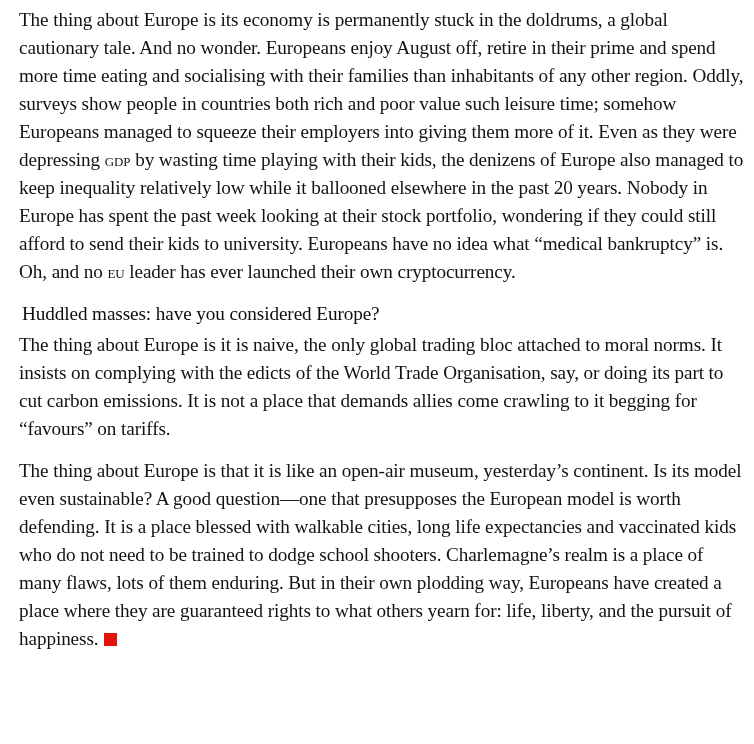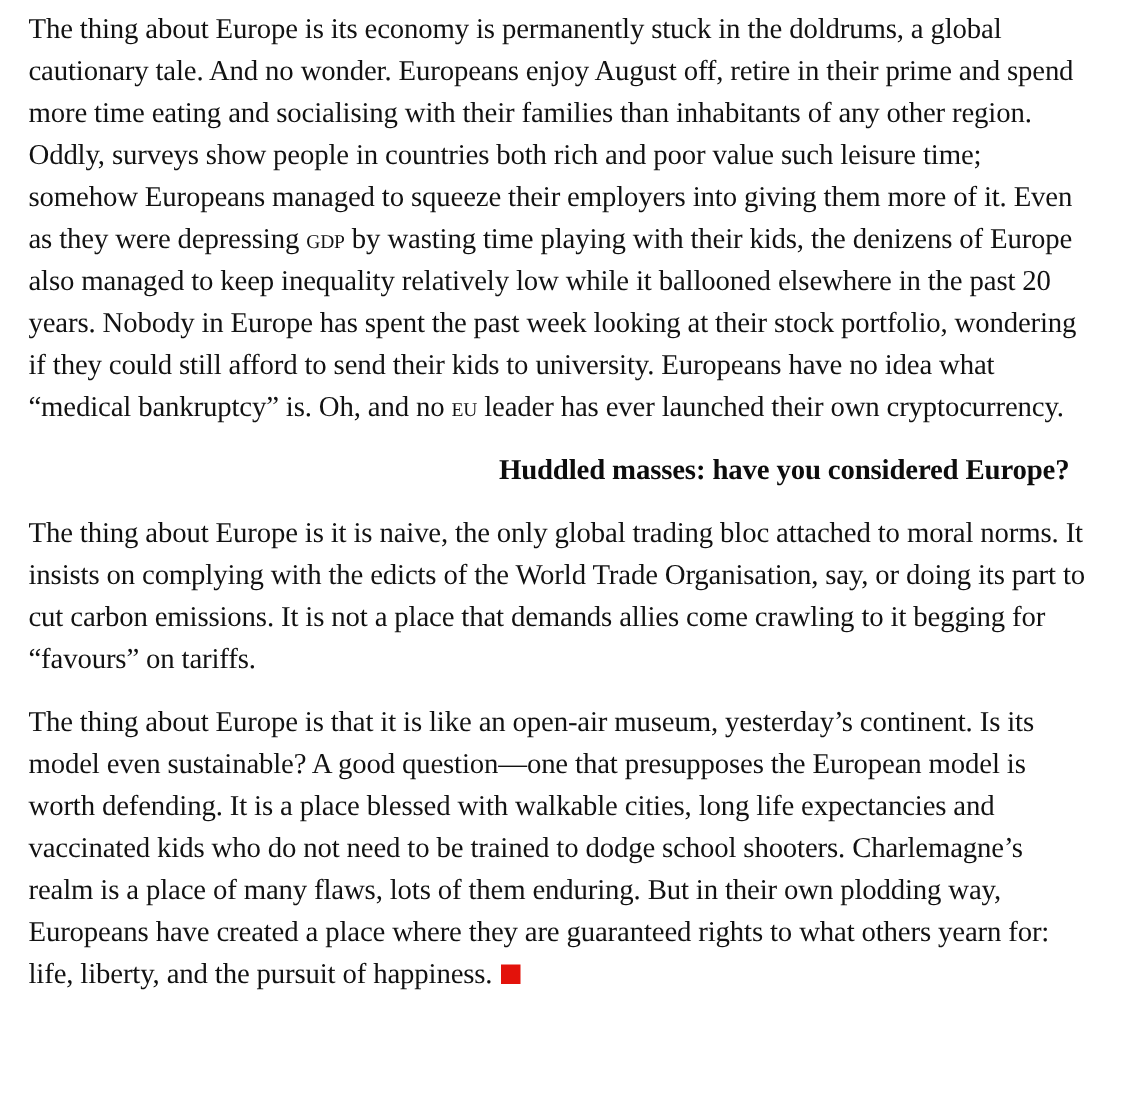"The thing about Europe is" .article { padding: 6px 27px 0 19px -> 6px 9px 0 19px }
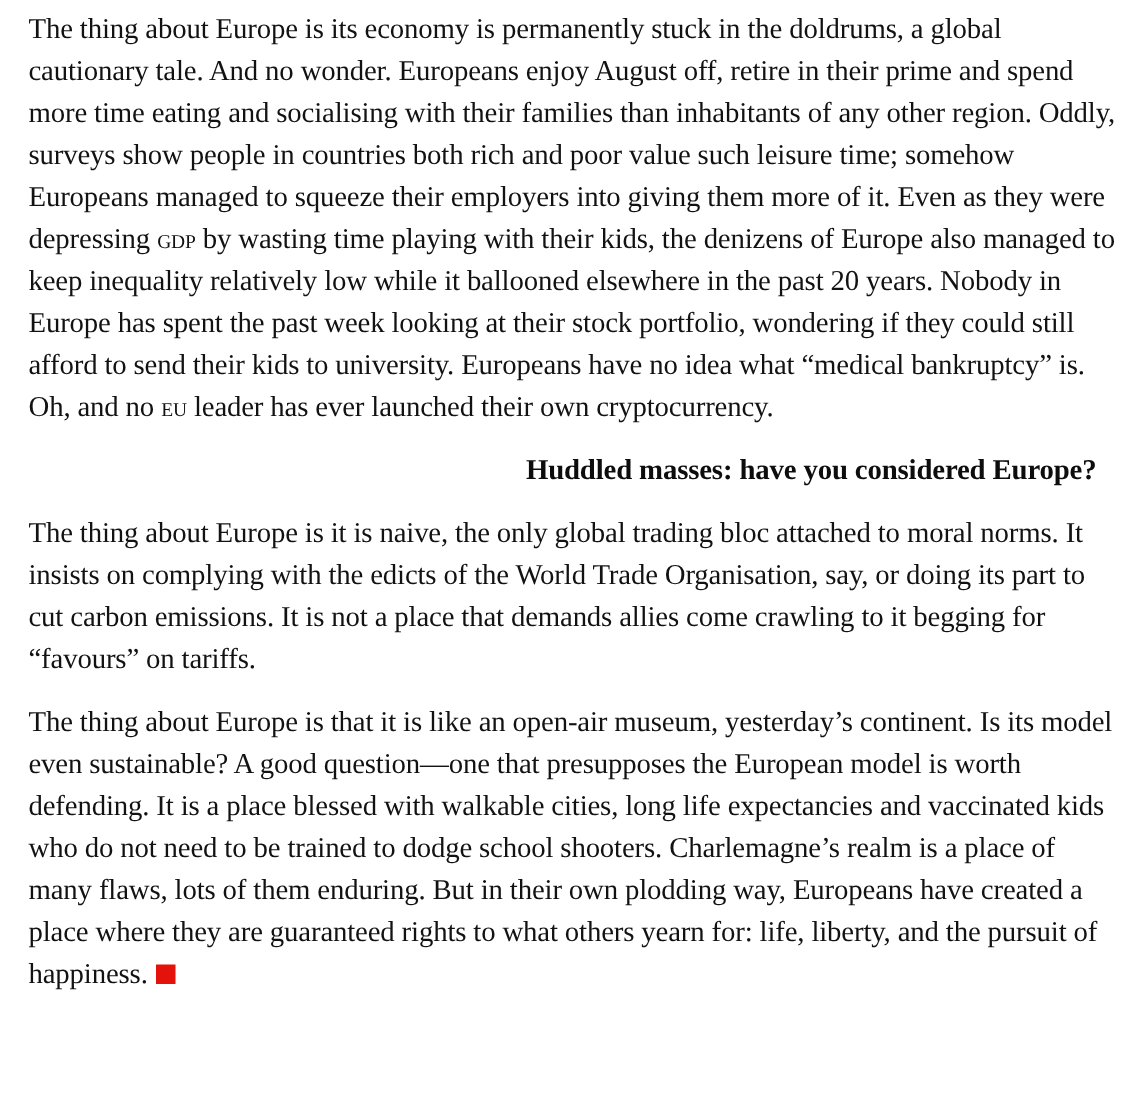"Huddled masses: have you considered" .article h3 { font-weight: bold -> normal; margin: 14px -> 3px; text-align: right -> none }
